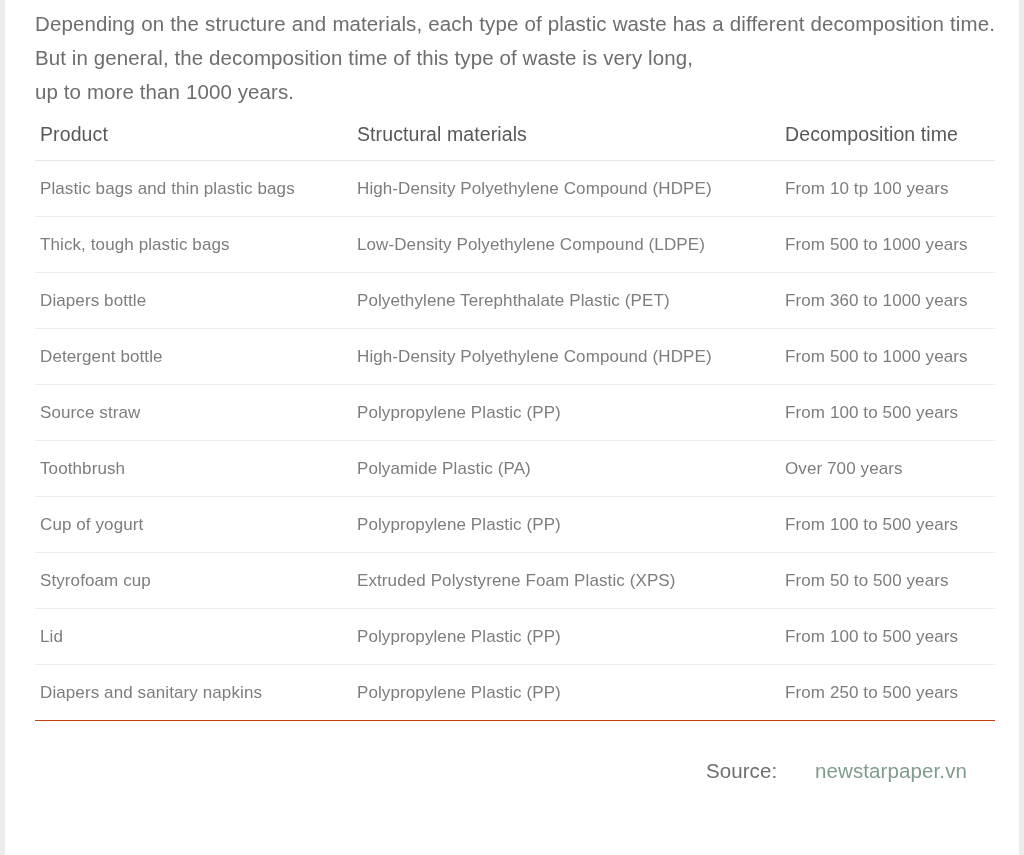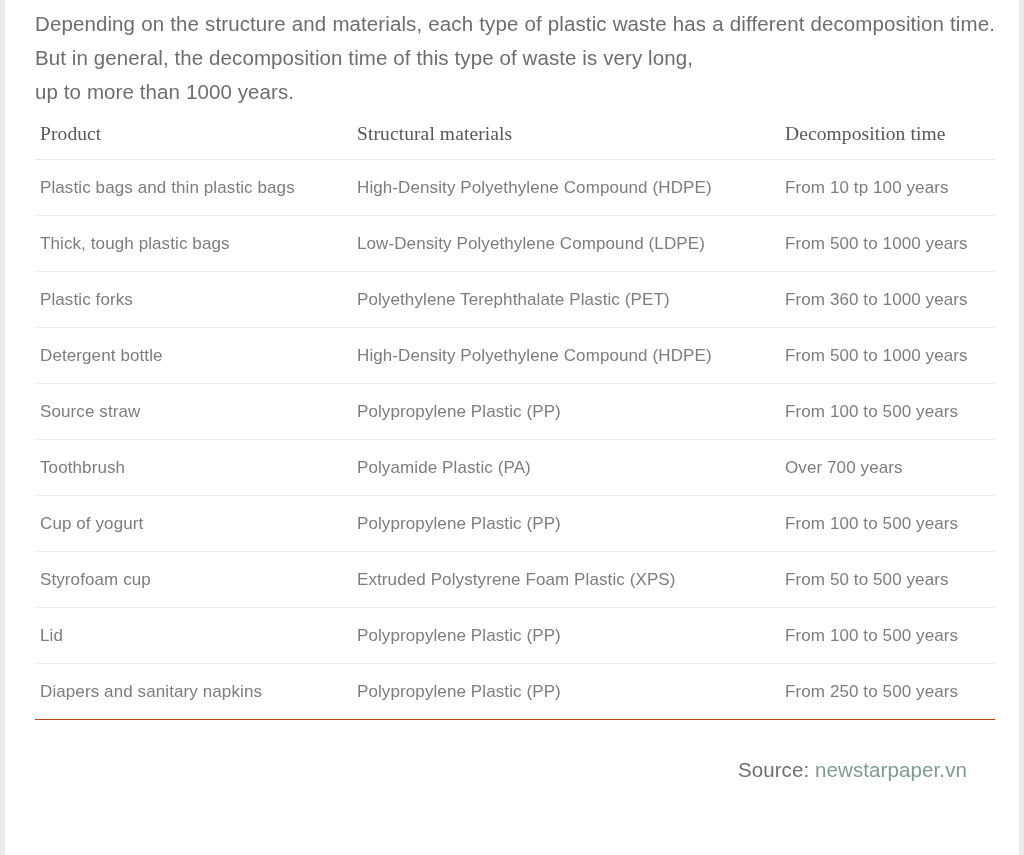"Product" .waste-table th { font-family: Liberation Serif, serif -> none }
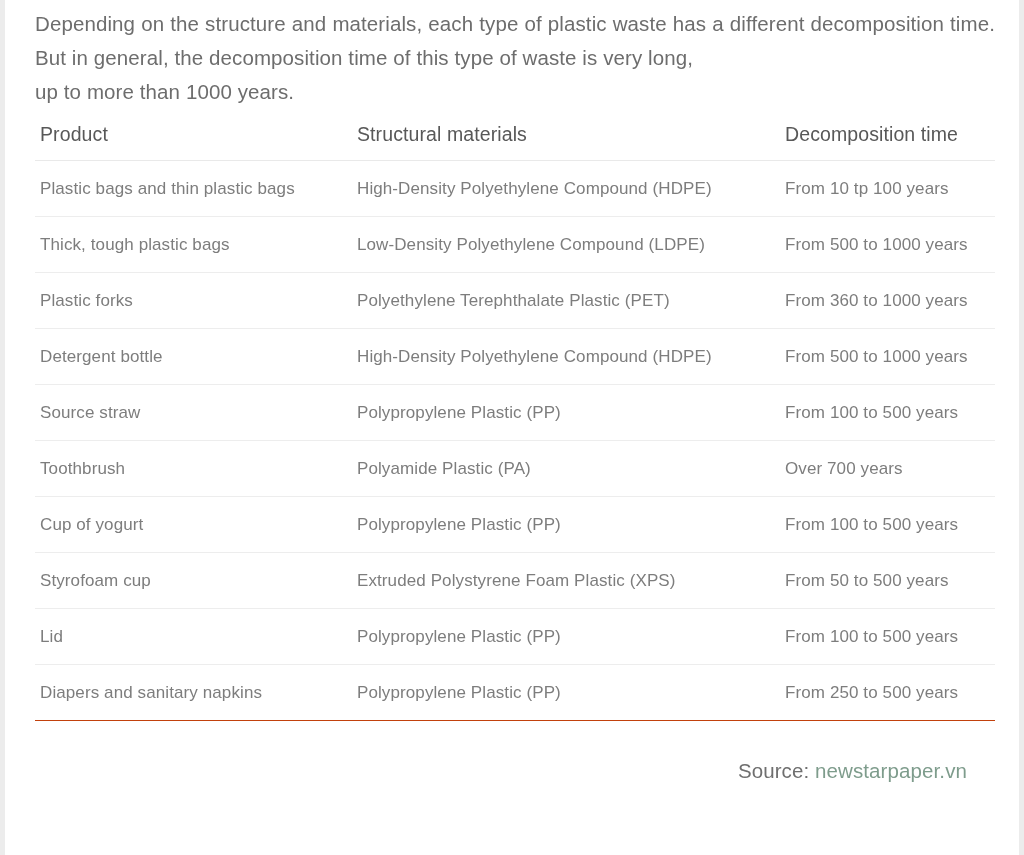"Plastic forks" td.col-product { text: Plastic forks -> Diapers bottle }
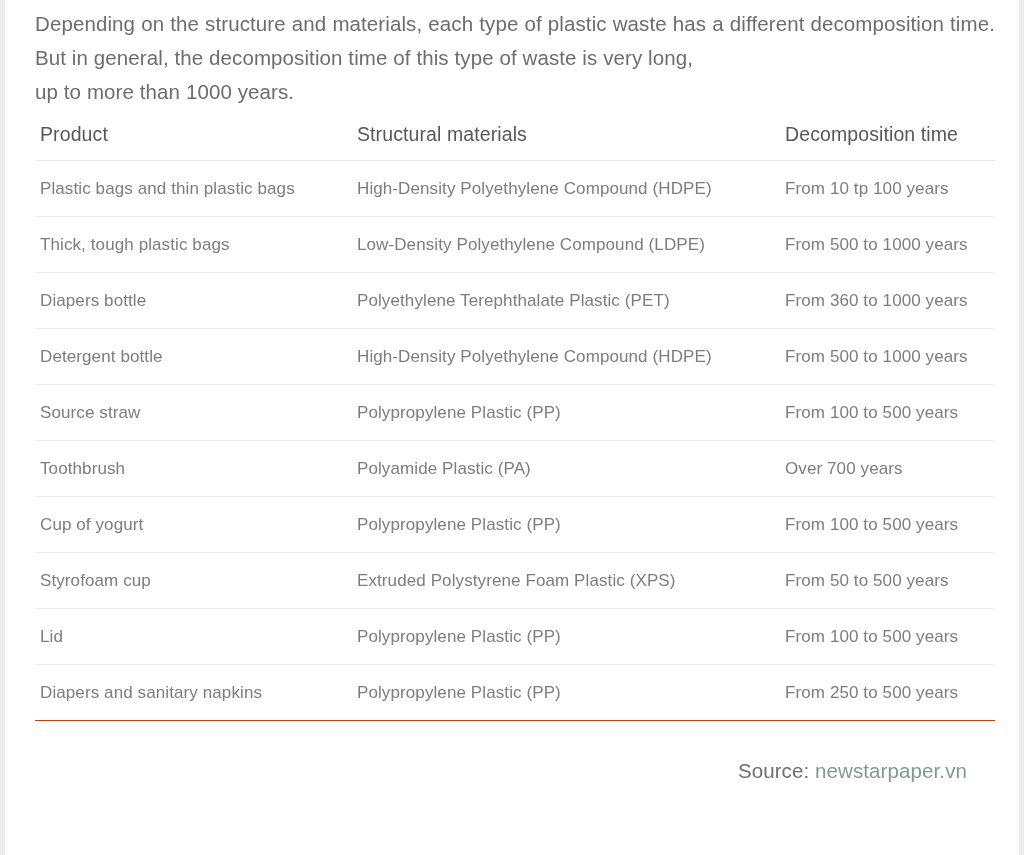"newstarpaper.vn" .source-line .source-link { margin-left: none -> 32px }
